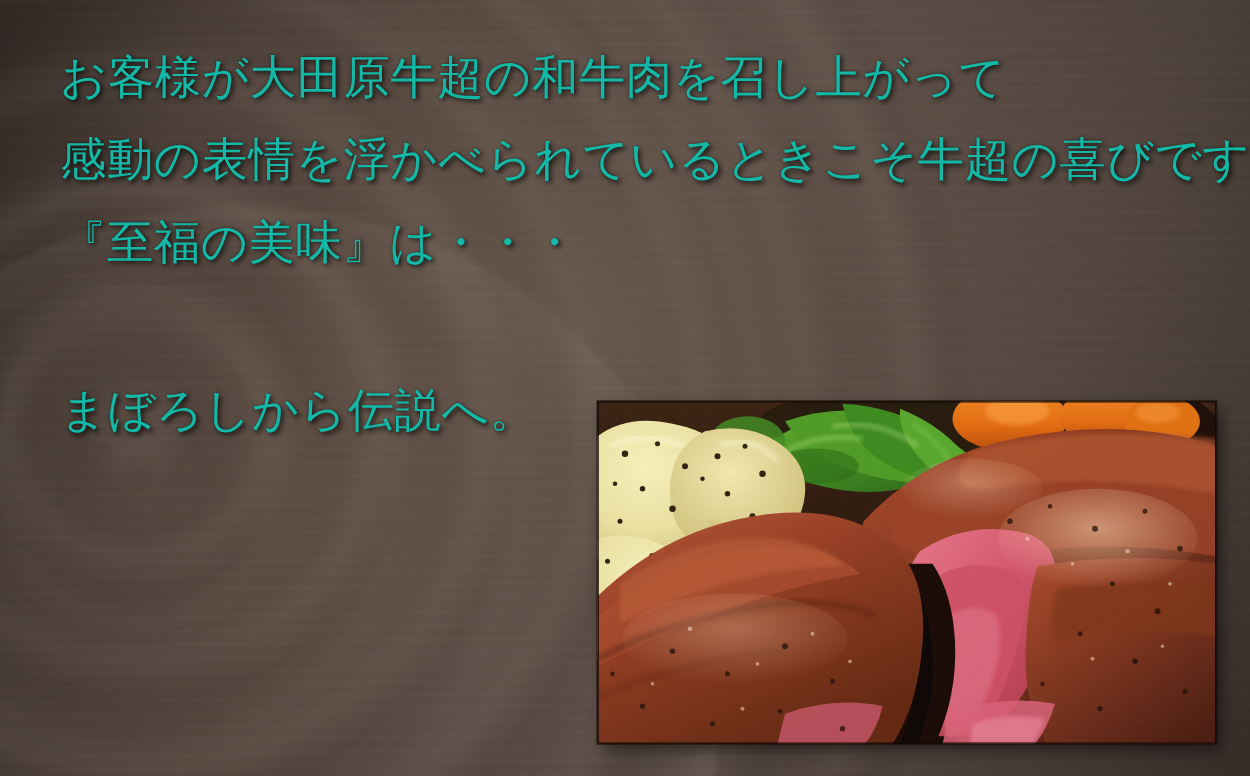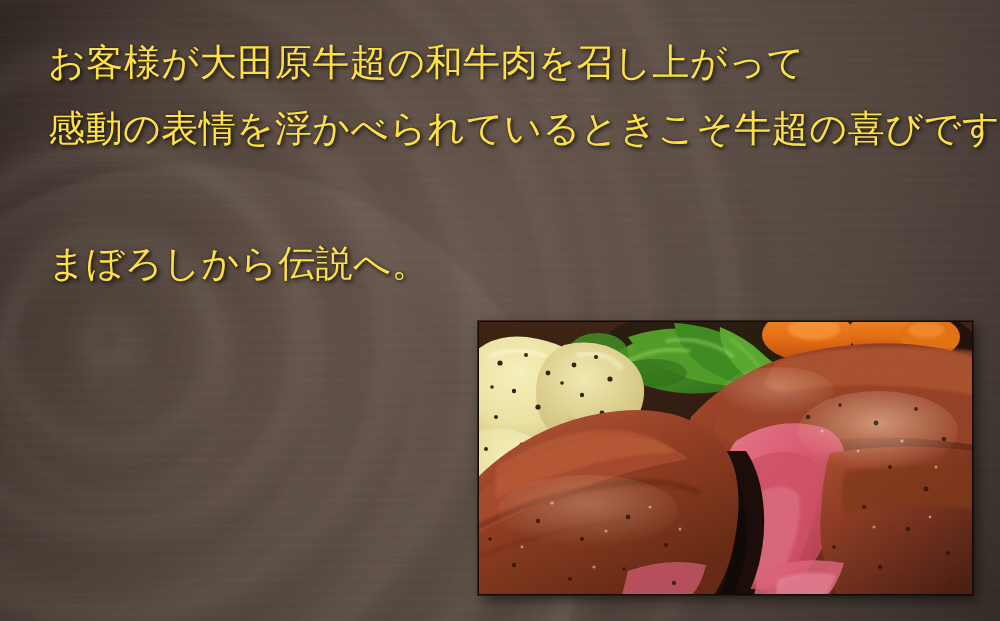"お客様が大田原牛超の和牛肉を召し上がって" .copy-line { color: #fde047 -> #14b8a6 }
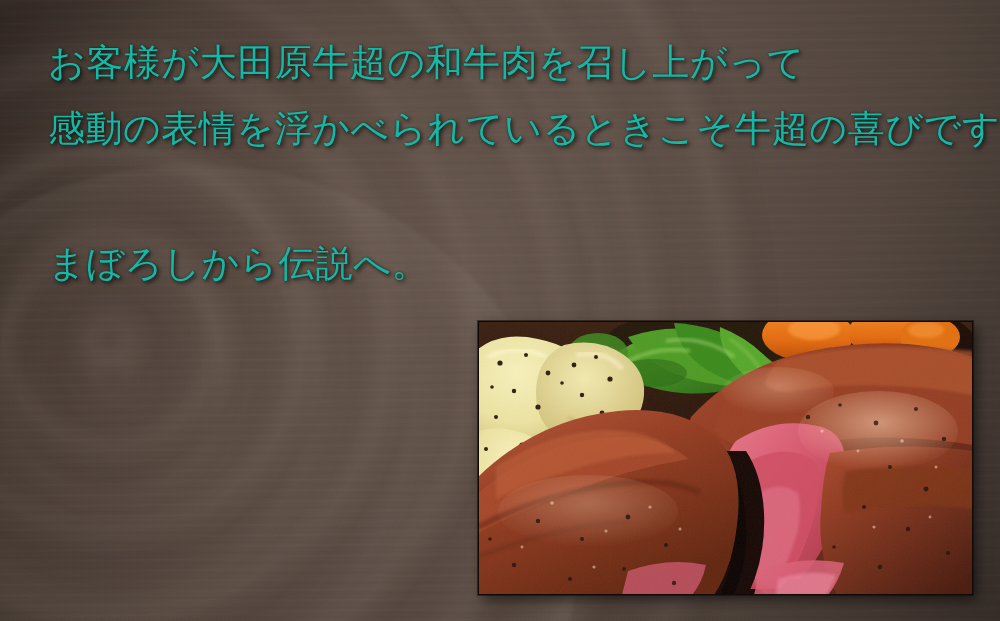"『至福の美味』は・・・" div.copy-line { html: none -> <div>『至福の美味』は・・・</div> }
